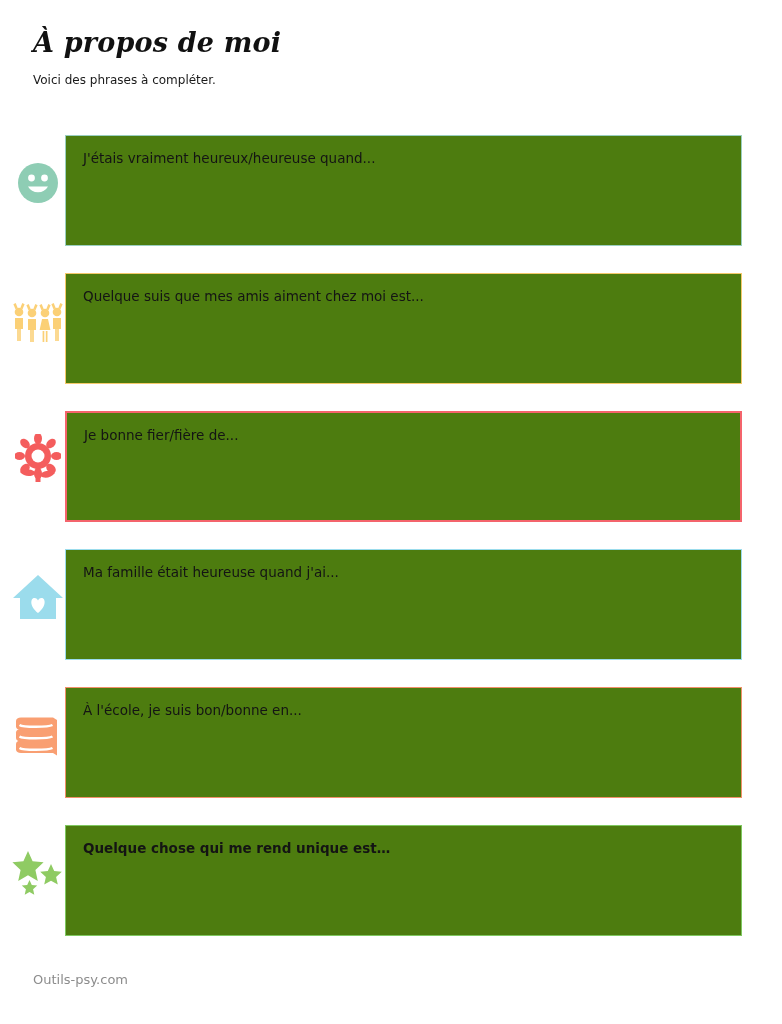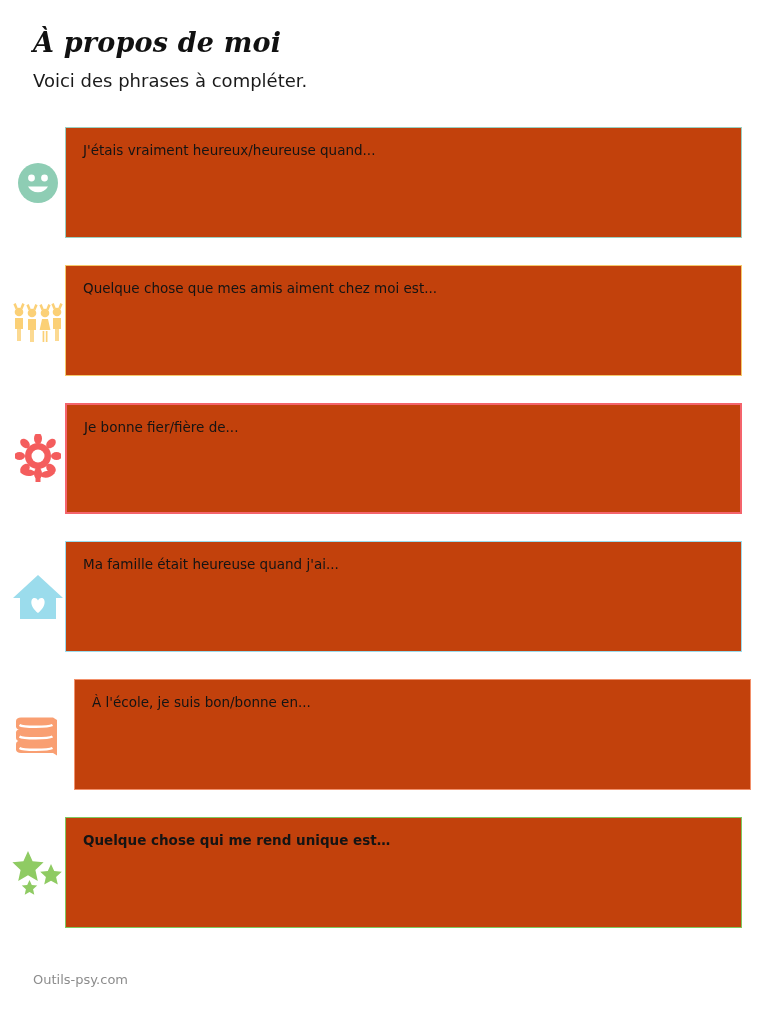"Voici des phrases à compléter." .page-subtitle { font-size: 18px -> 12px }
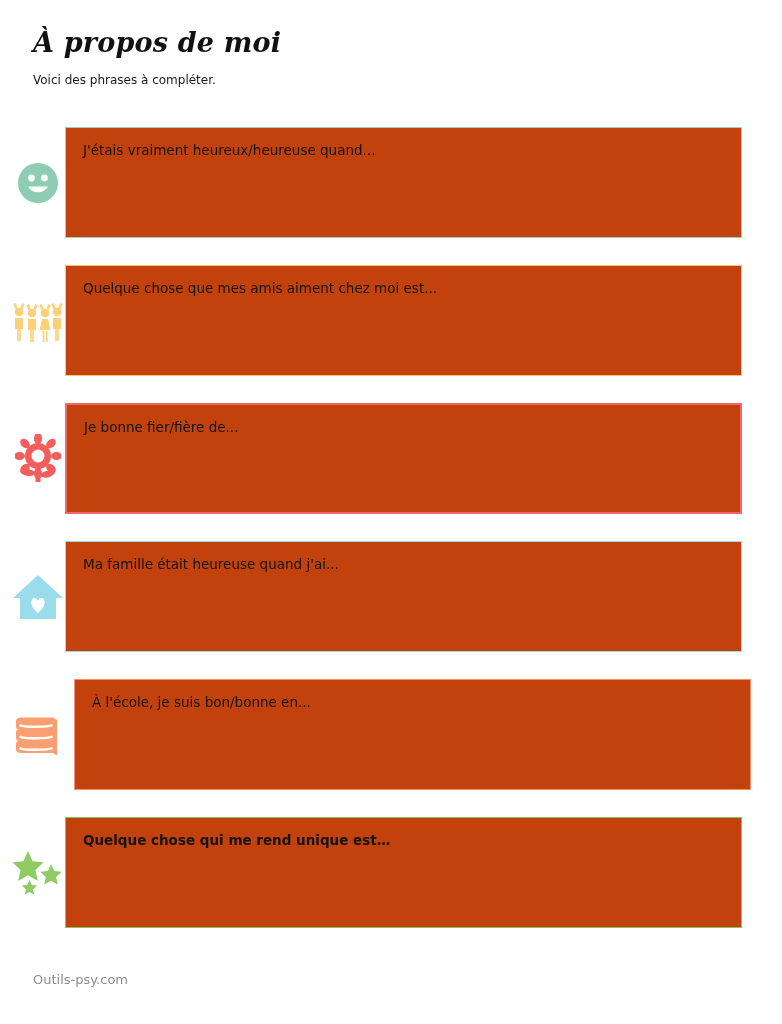"J'étais vraiment heureux/heureuse" .prompt-box { background: #c2410c -> #4d7c0f; top: 0 -> 8px }
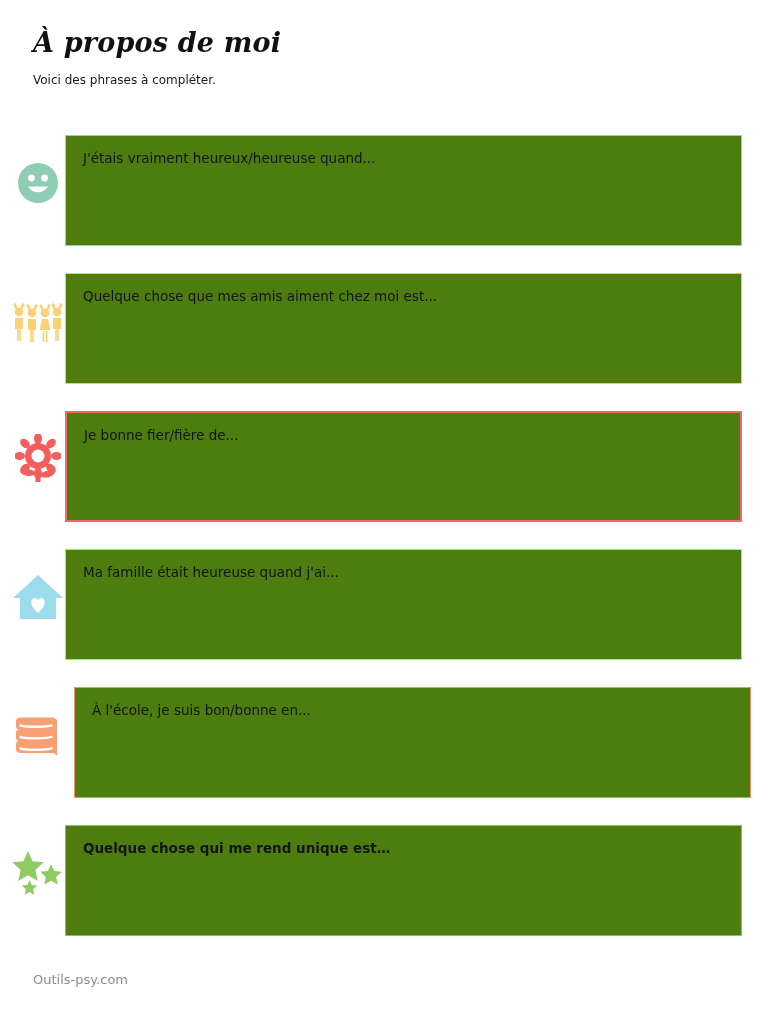"Quelque chose que mes amis" p.prompt-text { text: chose -> suis }
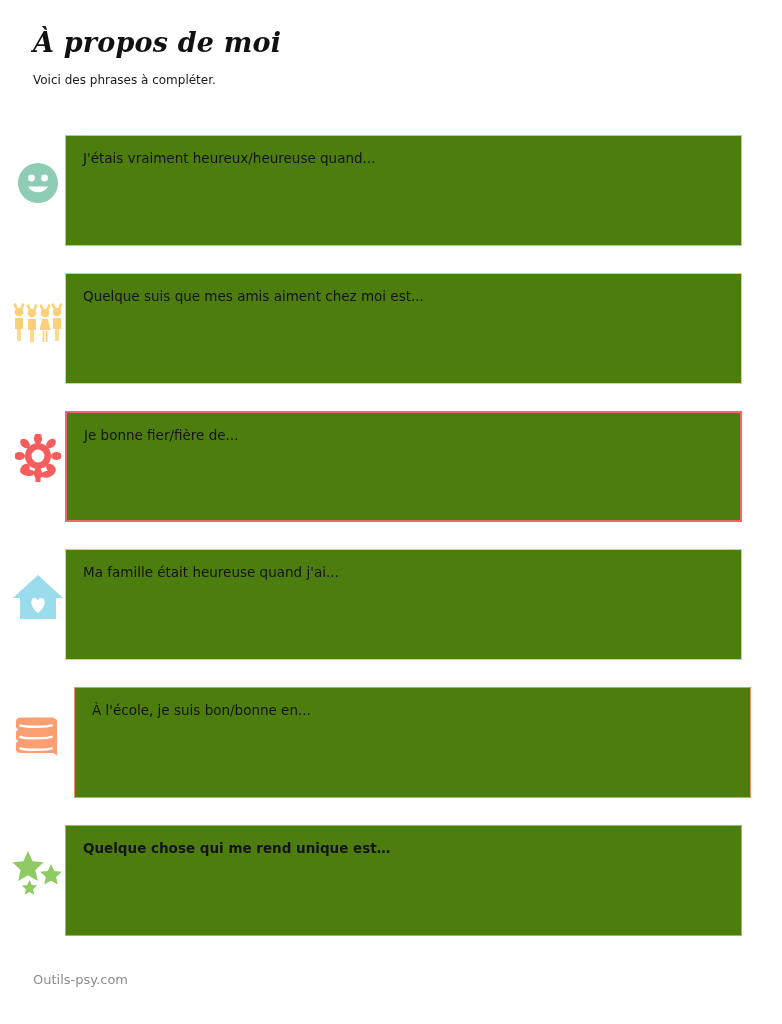"À l'école, je suis bon/bonne" div.prompt-box { margin-left: 9px -> none }
